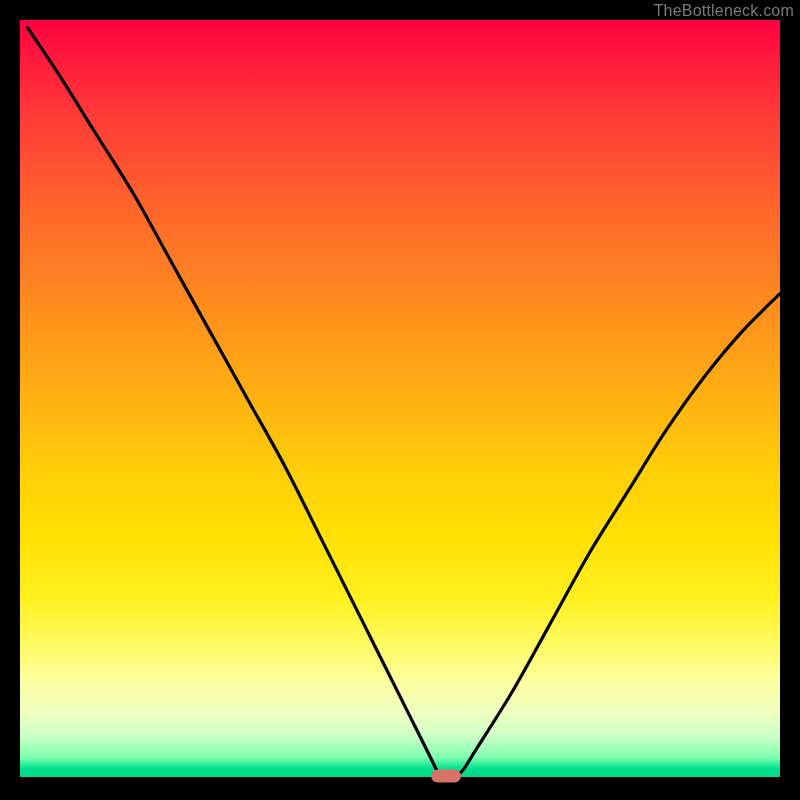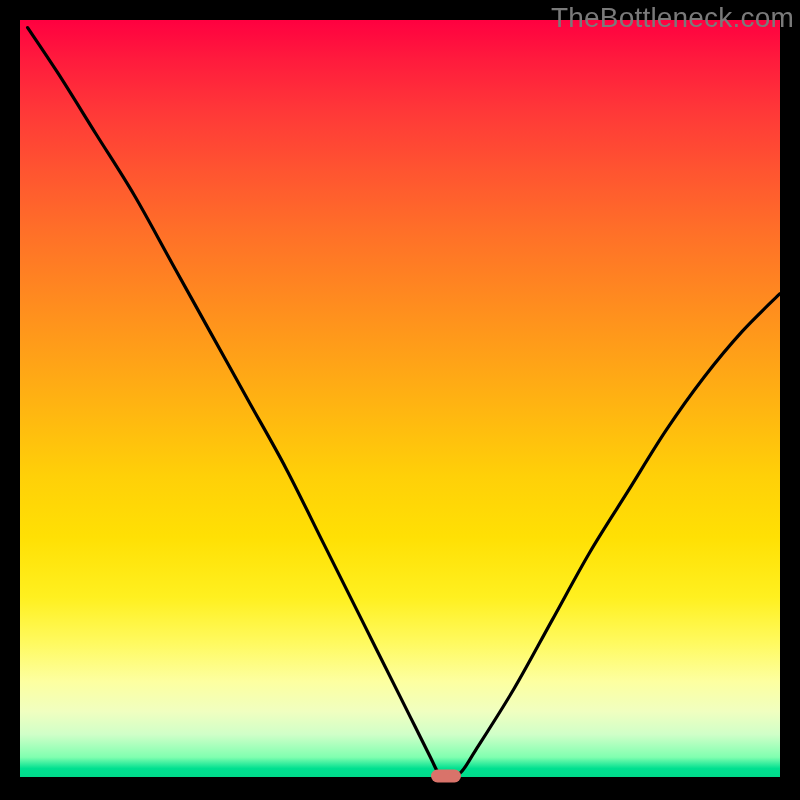"TheBottleneck.com" .watermark { font-size: 28px -> 16px }
